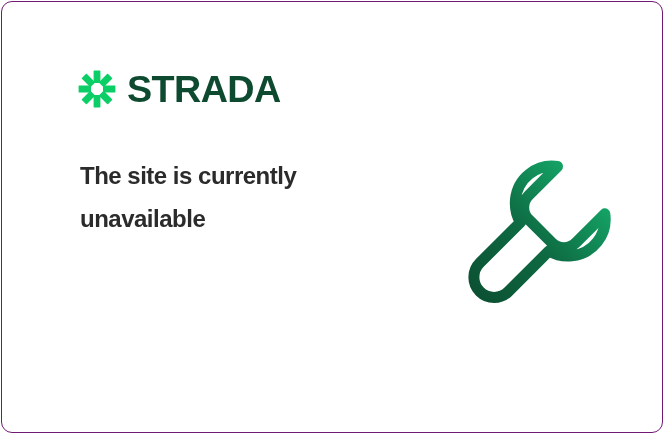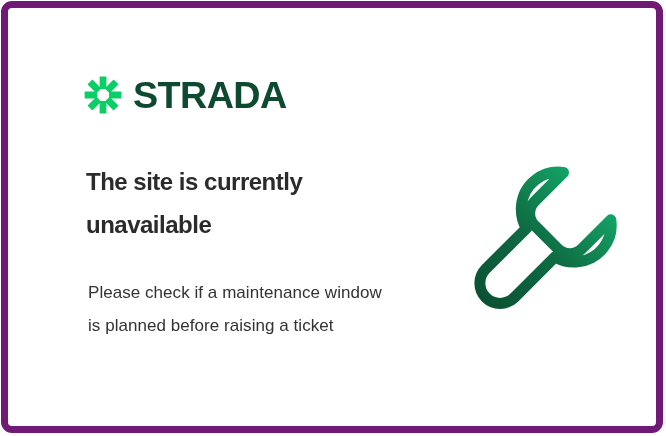"STRADA" .card { border: 7px solid #701a75 -> 1px solid #701a75 }
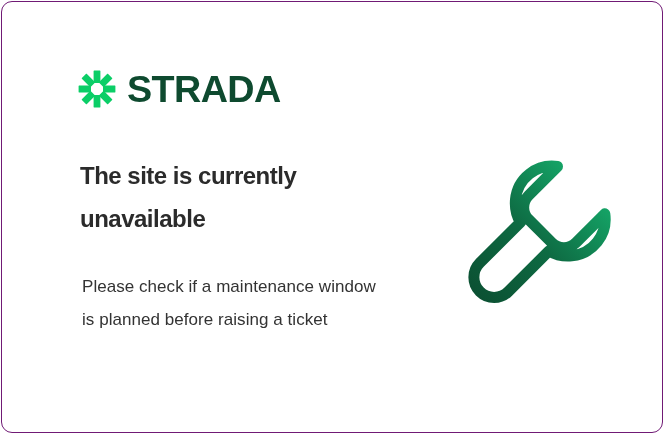"Please check if a maintenance" p.body-copy { html: <p>Please check if a maintenance window is planned before raising a ticket</p> -> none }
